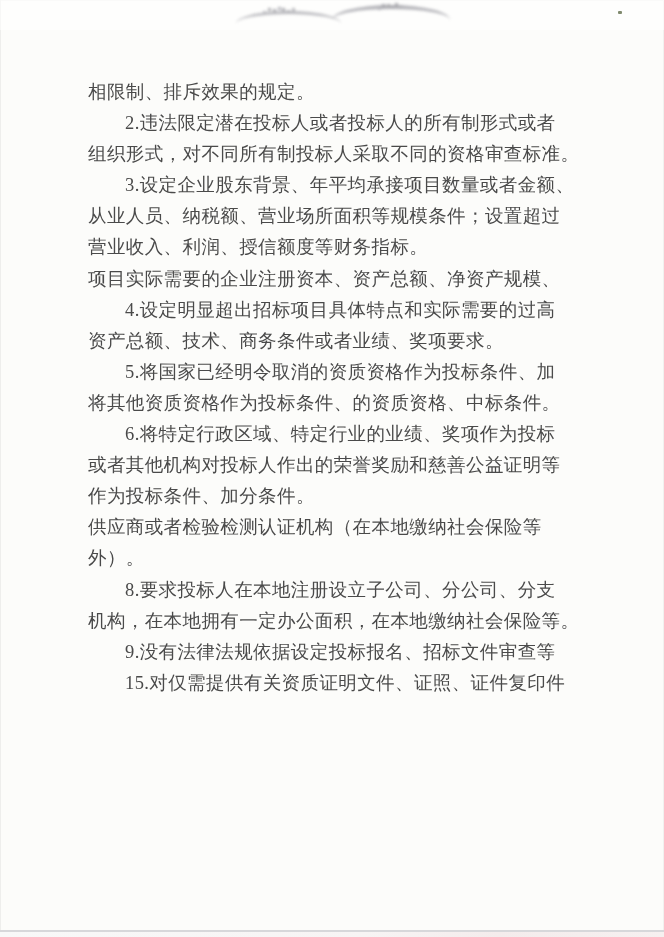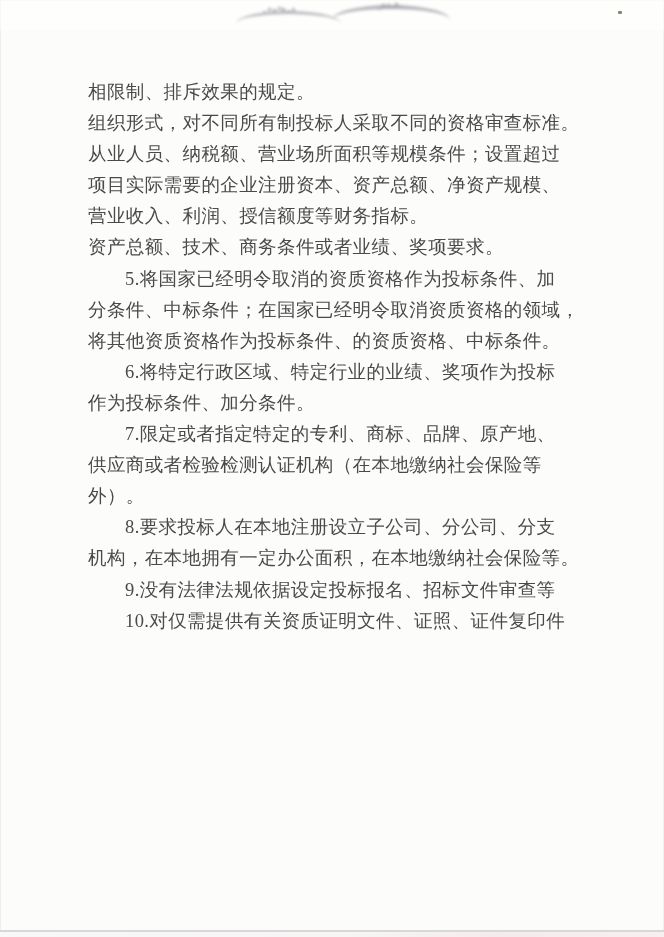"2.违法限定潜在投标人或者投标人的所有制形式或者" div.line { html: none -> <div>2.违法限定潜在投标人或者投标人的所有制形式或者</div> }
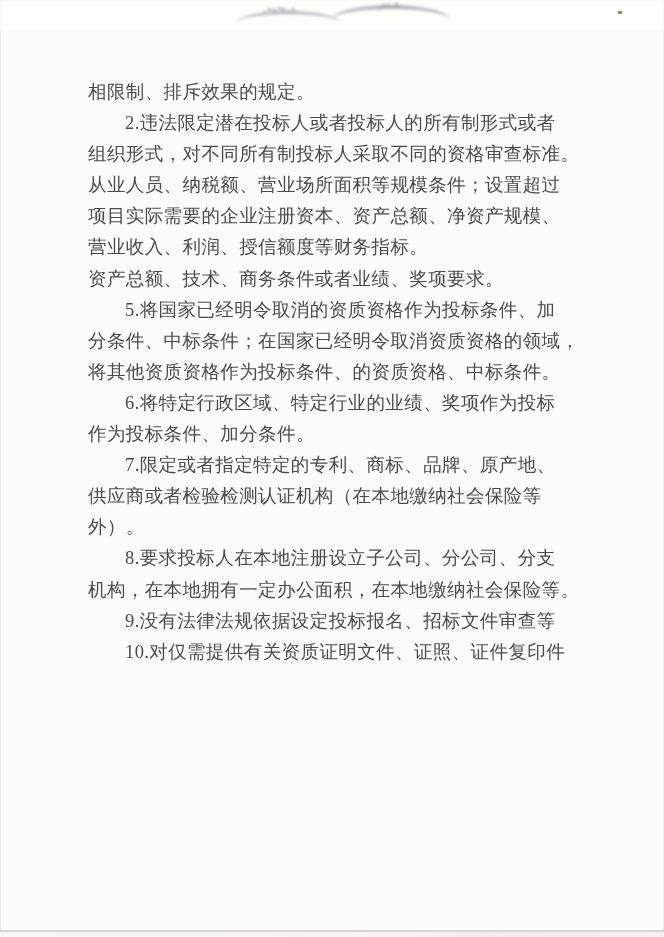"3.设定企业股东背景、年平均承接项目数量或者金额、" div.line { html: none -> <div>3.设定企业股东背景、年平均承接项目数量或者金额、</div> }
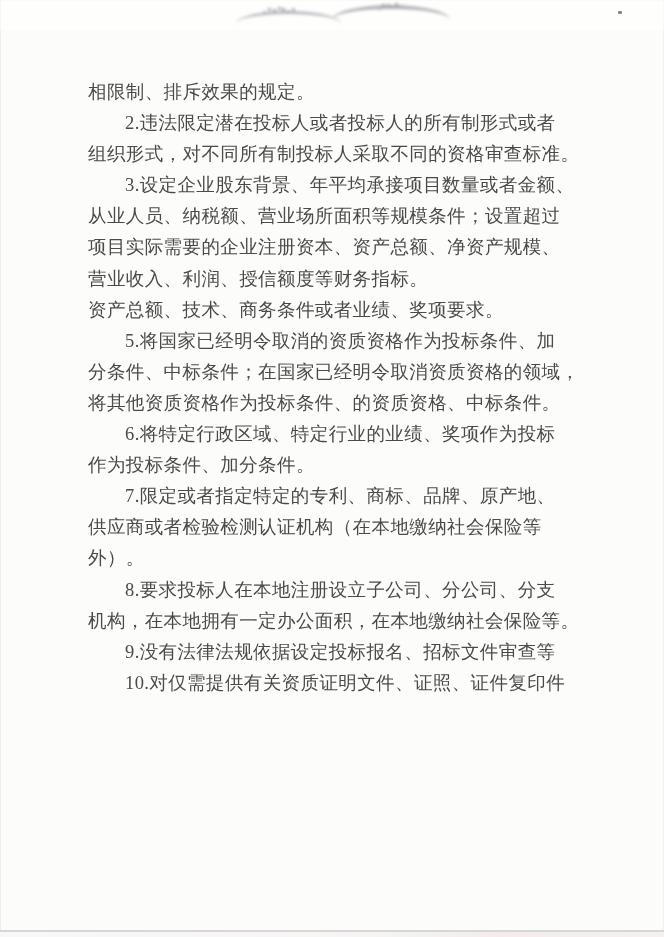"项目实际需要的企业注册资本、资产总额、净资产规模、" div.line { order: before "营业收入、利润、授信额度等财务指标。" -> after "营业收入、利润、授信额度等财务指标。" }
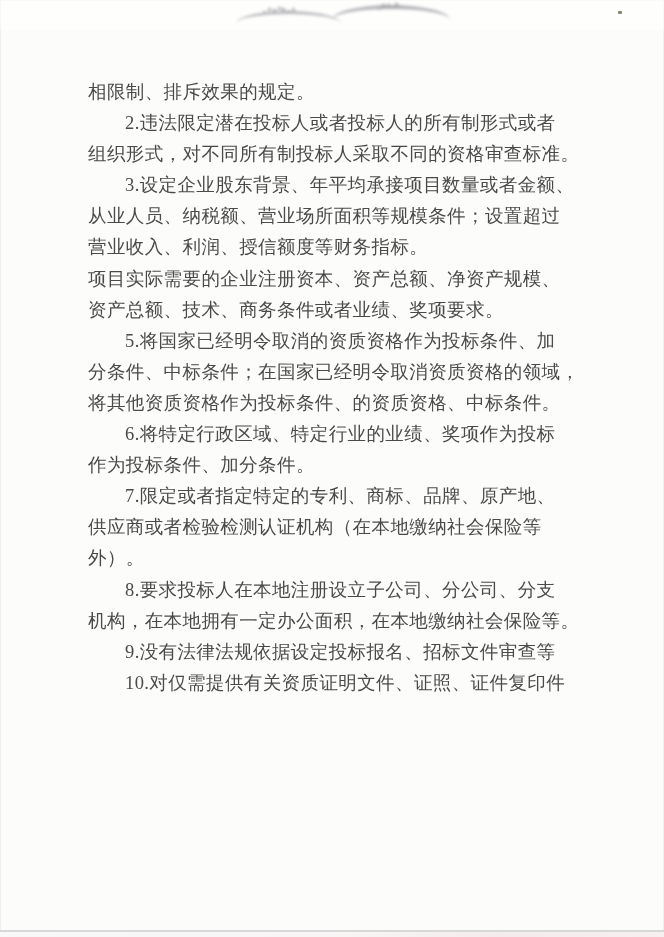"4.设定明显超出招标项目具体特点和实际需要的过高" div.line { html: none -> <div>4.设定明显超出招标项目具体特点和实际需要的过高</div> }
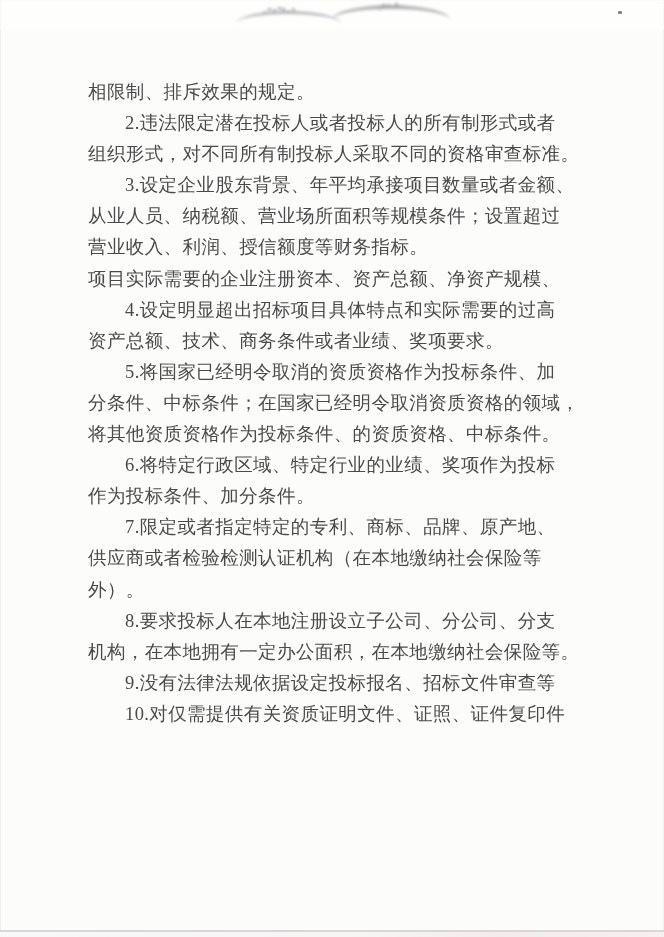"分条件、中标条件；在国家已经明令取消资质资格的领域，" div.line { html: <div>分条件、中标条件；在国家已经明令取消资质资格的领域，</div> -> none }
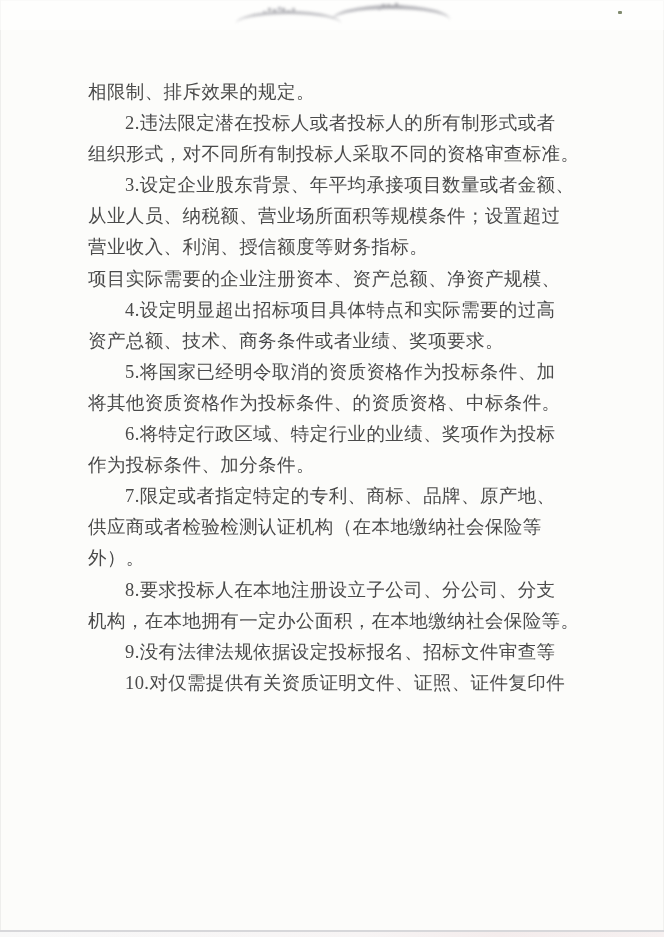"或者其他机构对投标人作出的荣誉奖励和慈善公益证明等" div.line { html: none -> <div>或者其他机构对投标人作出的荣誉奖励和慈善公益证明等</div> }
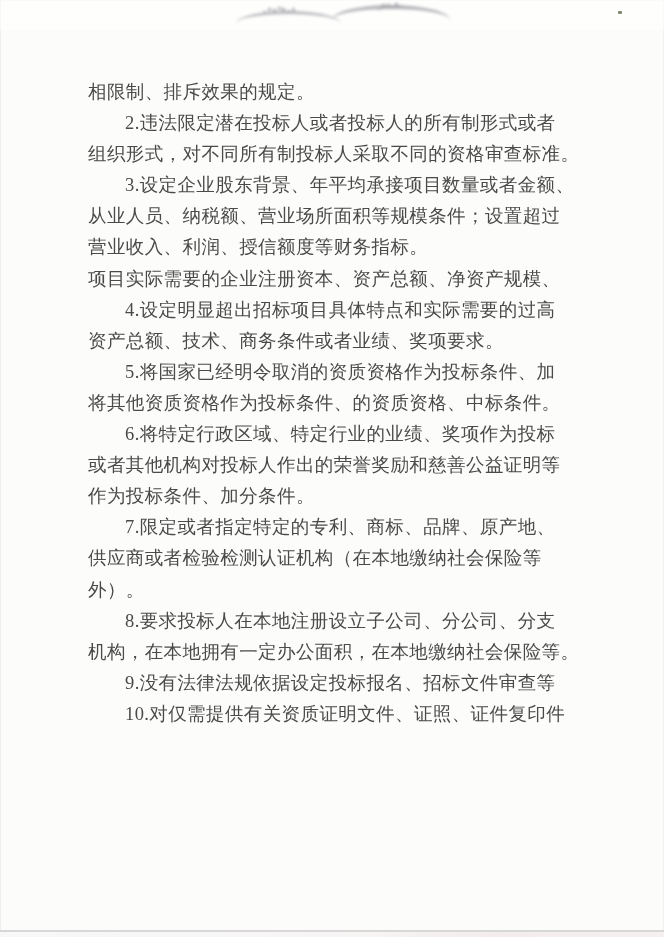"7.限定或者指定特定的专利、商标、品牌、原产地、" div.line { html: <div>7.限定或者指定特定的专利、商标、品牌、原产地、</div> -> none }
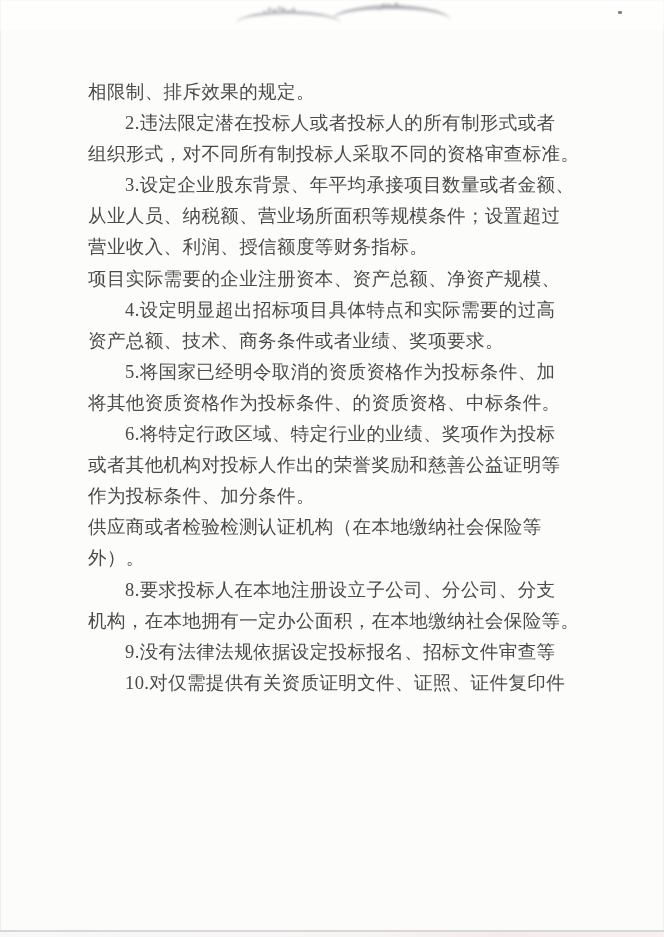"10.对仅需提供有关资质证明文件、证照、证件复印件" div.line { text: 10 -> 15 }
